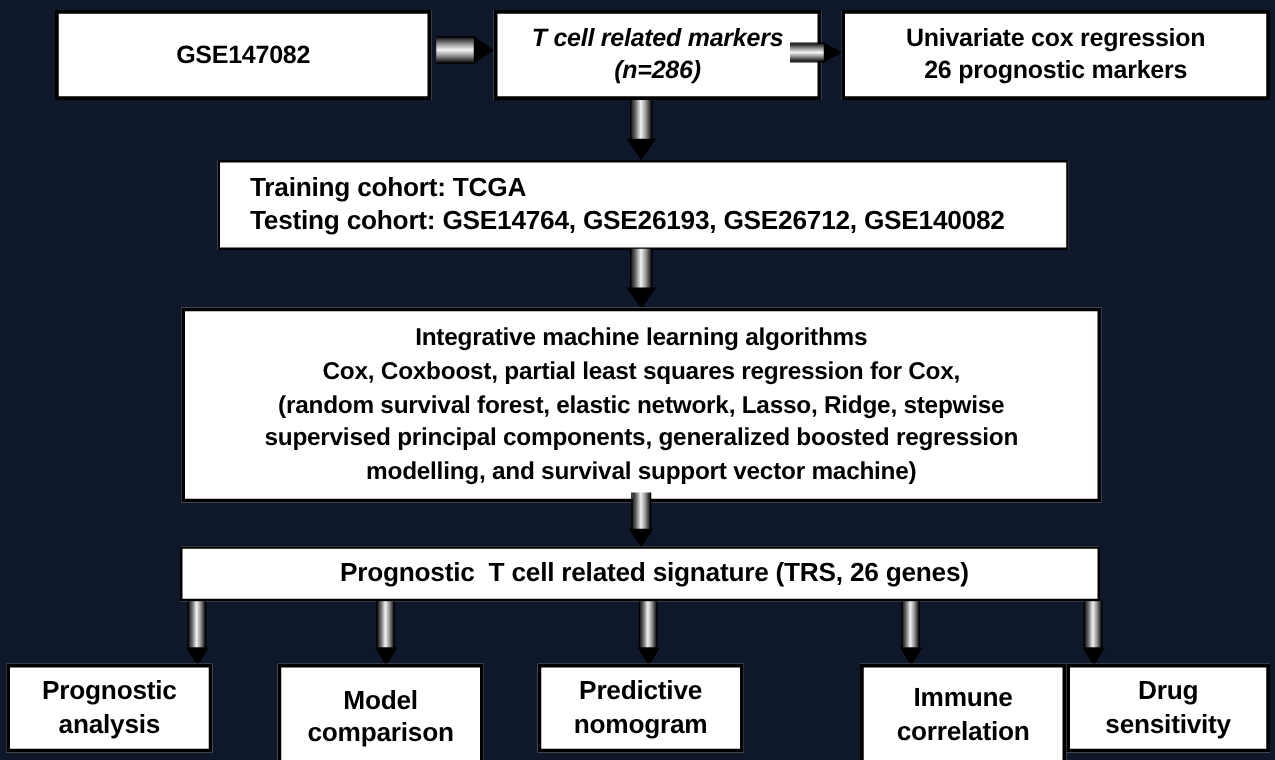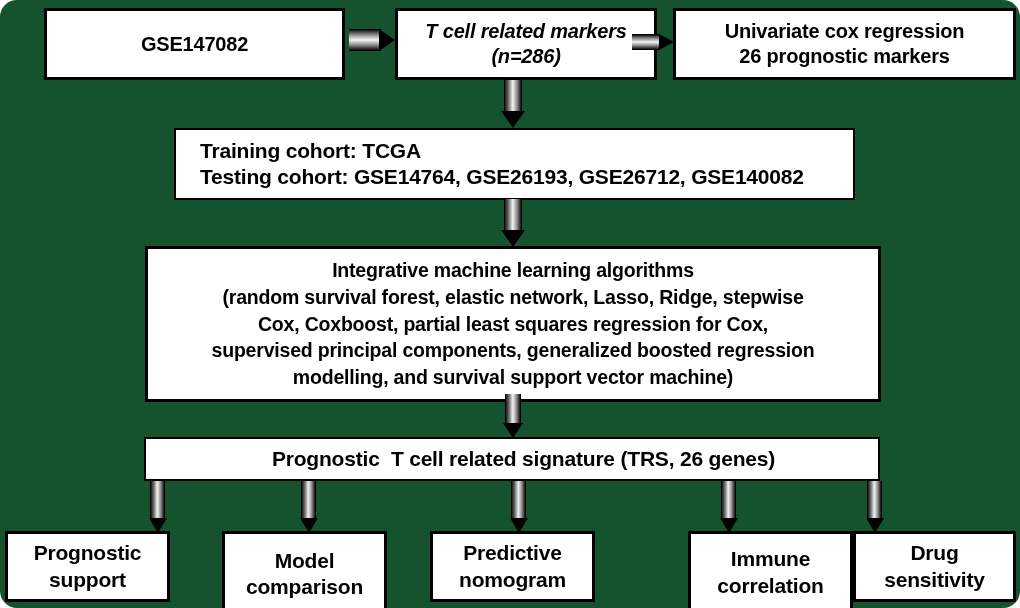"GSE147082" #canvas { background: #14532d -> #0f172a; border-radius: 17px -> none }
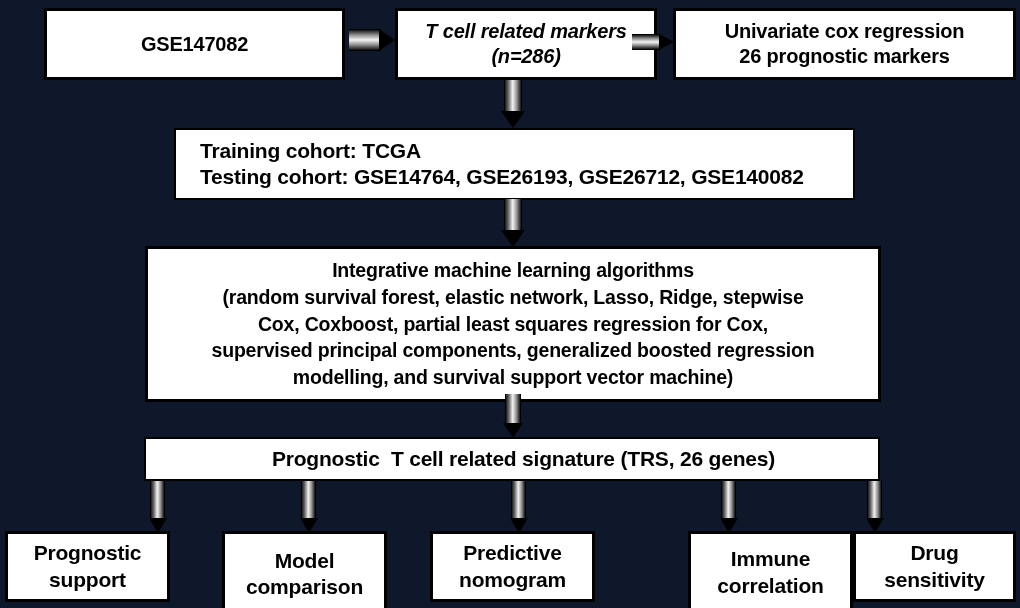"(random survival forest, elastic" span.line { order: before "Cox, Coxboost, partial least squares" -> after "Cox, Coxboost, partial least squares" }
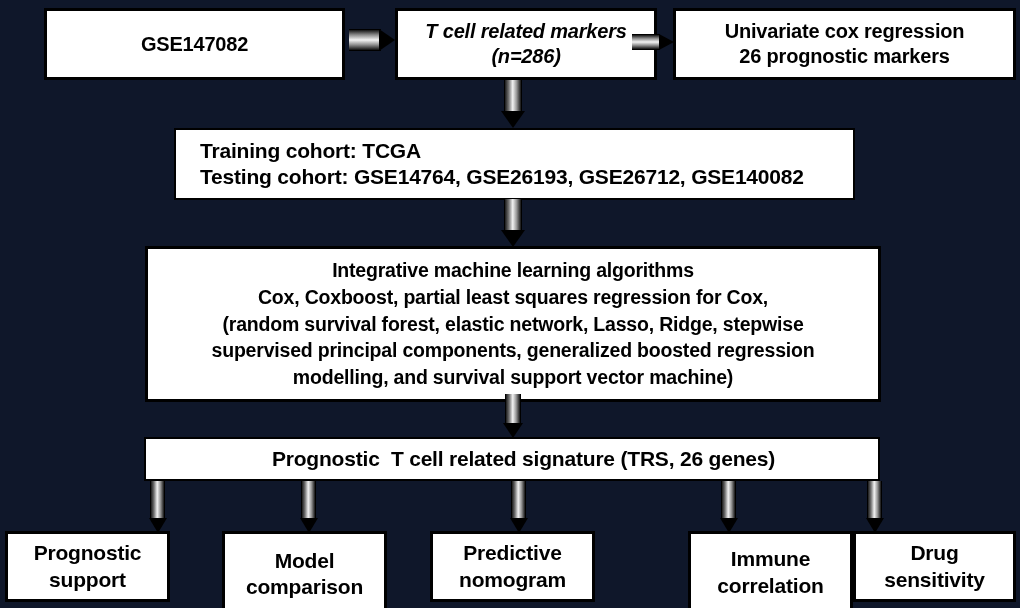"support" span.line { text: support -> analysis }
